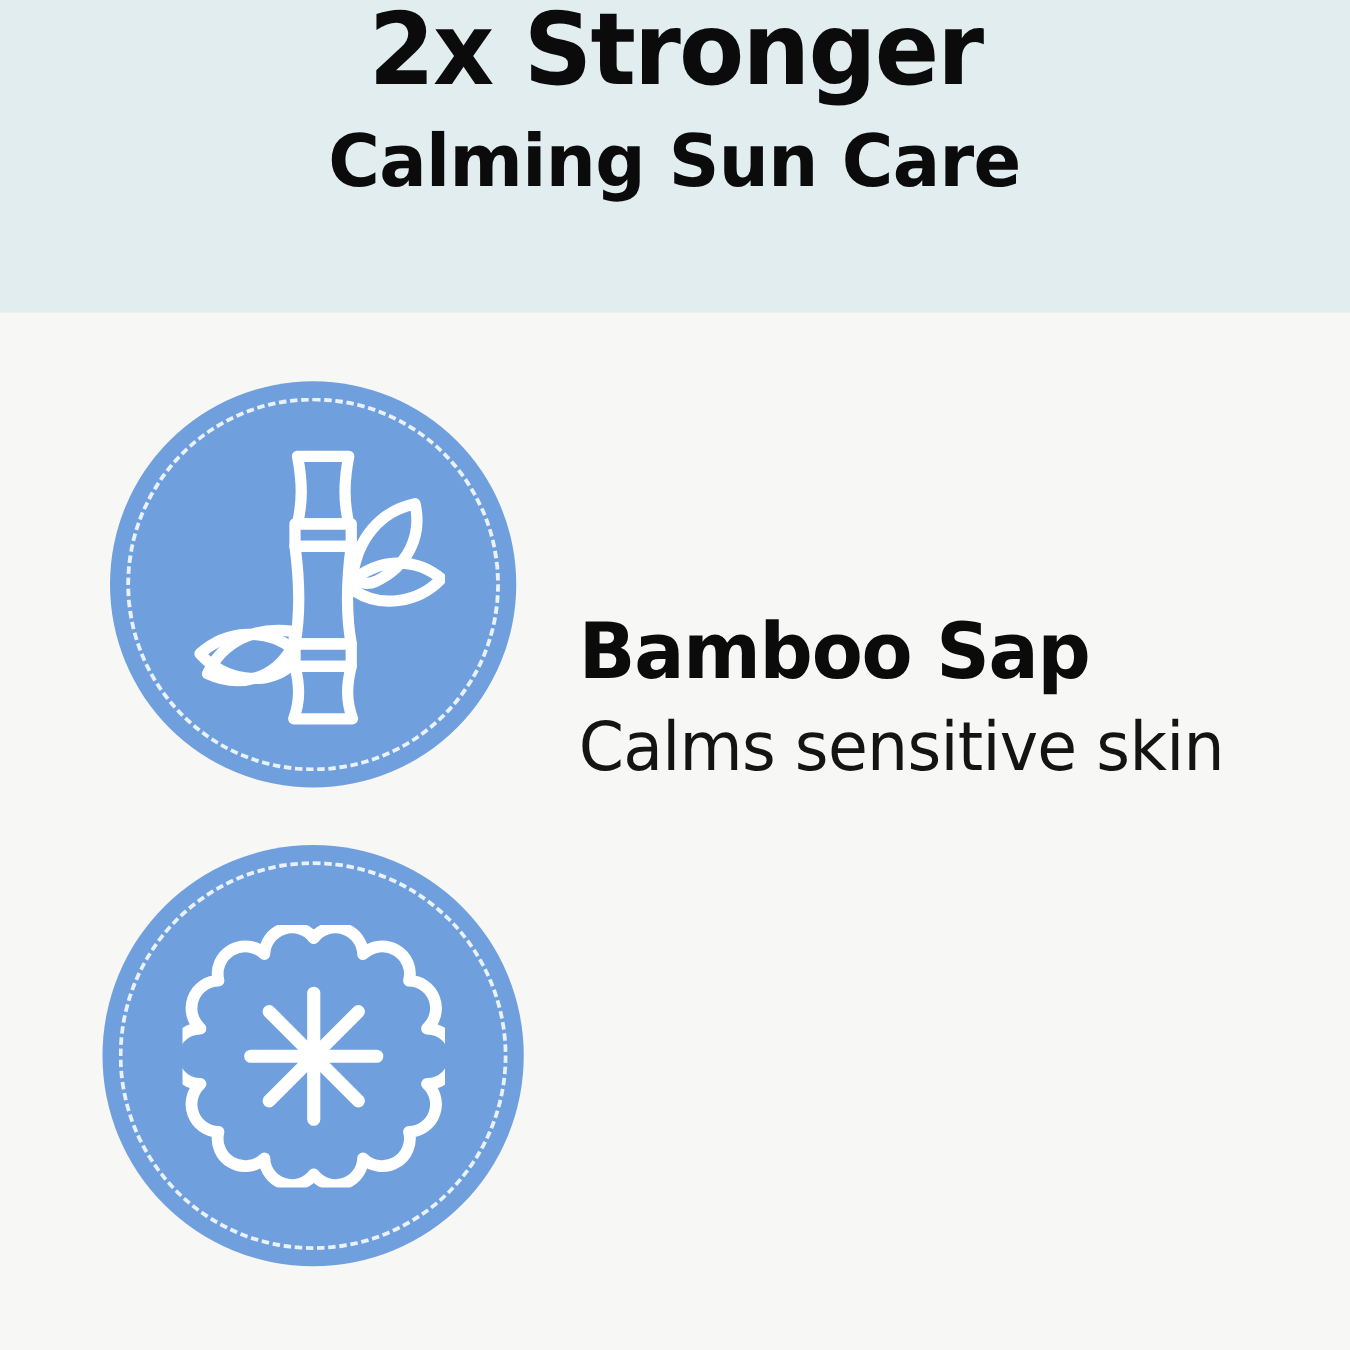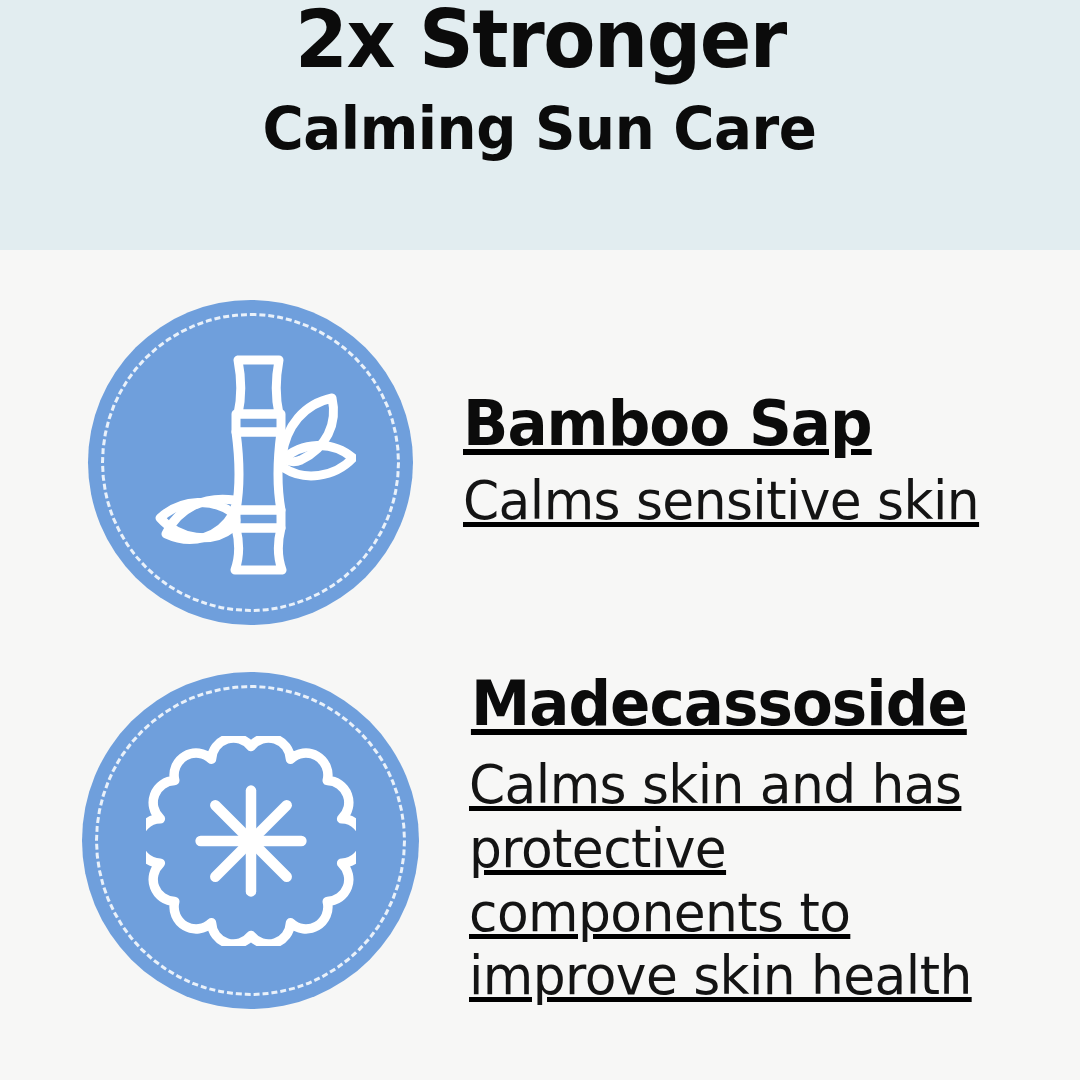"Bamboo Sap" .benefit-row { align-items: center -> flex-end; text-decoration: underline -> none }
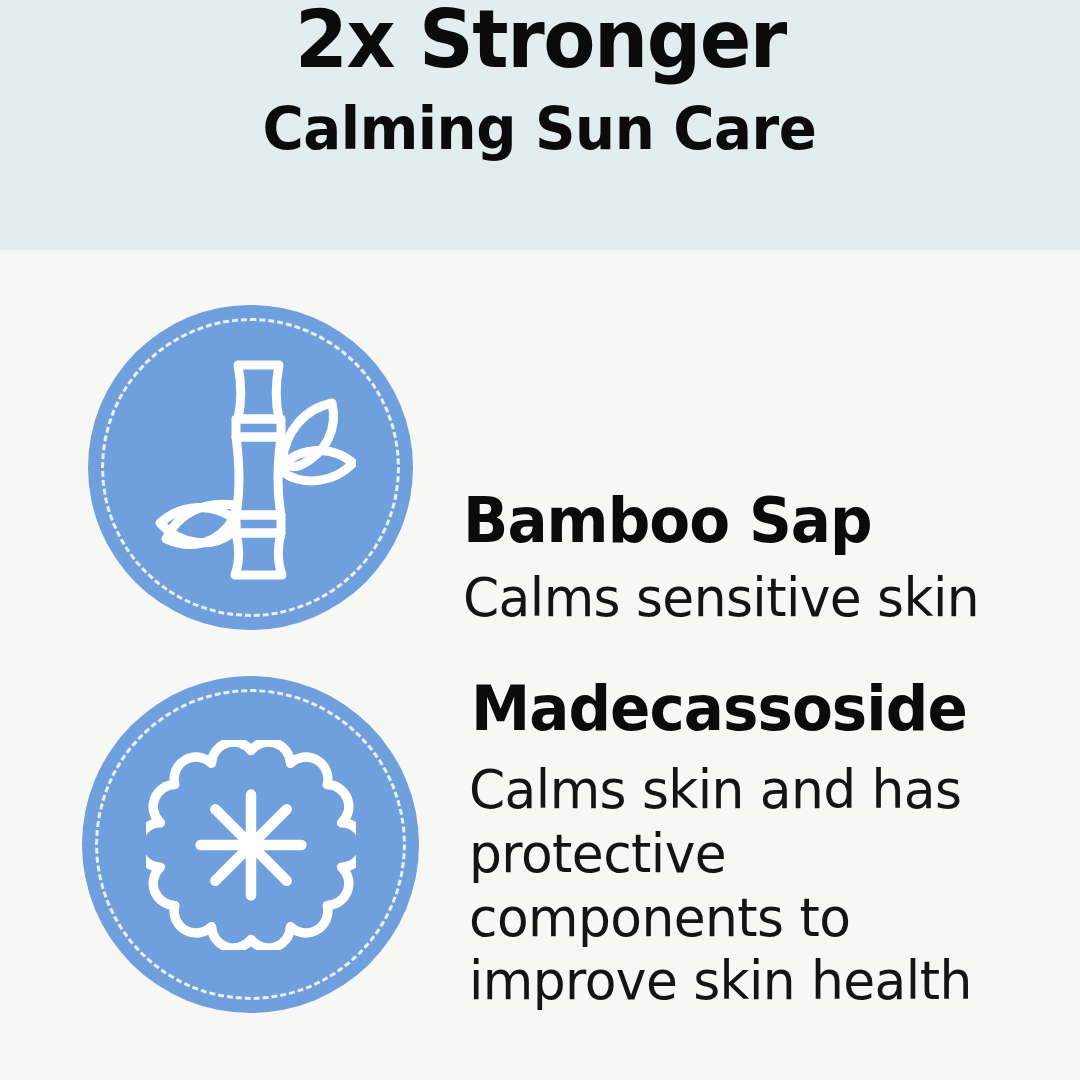"Madecassoside" div.benefit-text { html: <div> <div>Madecassoside</div> <div>Calms skin and has protective components to improve skin health</div> </div> -> none }
